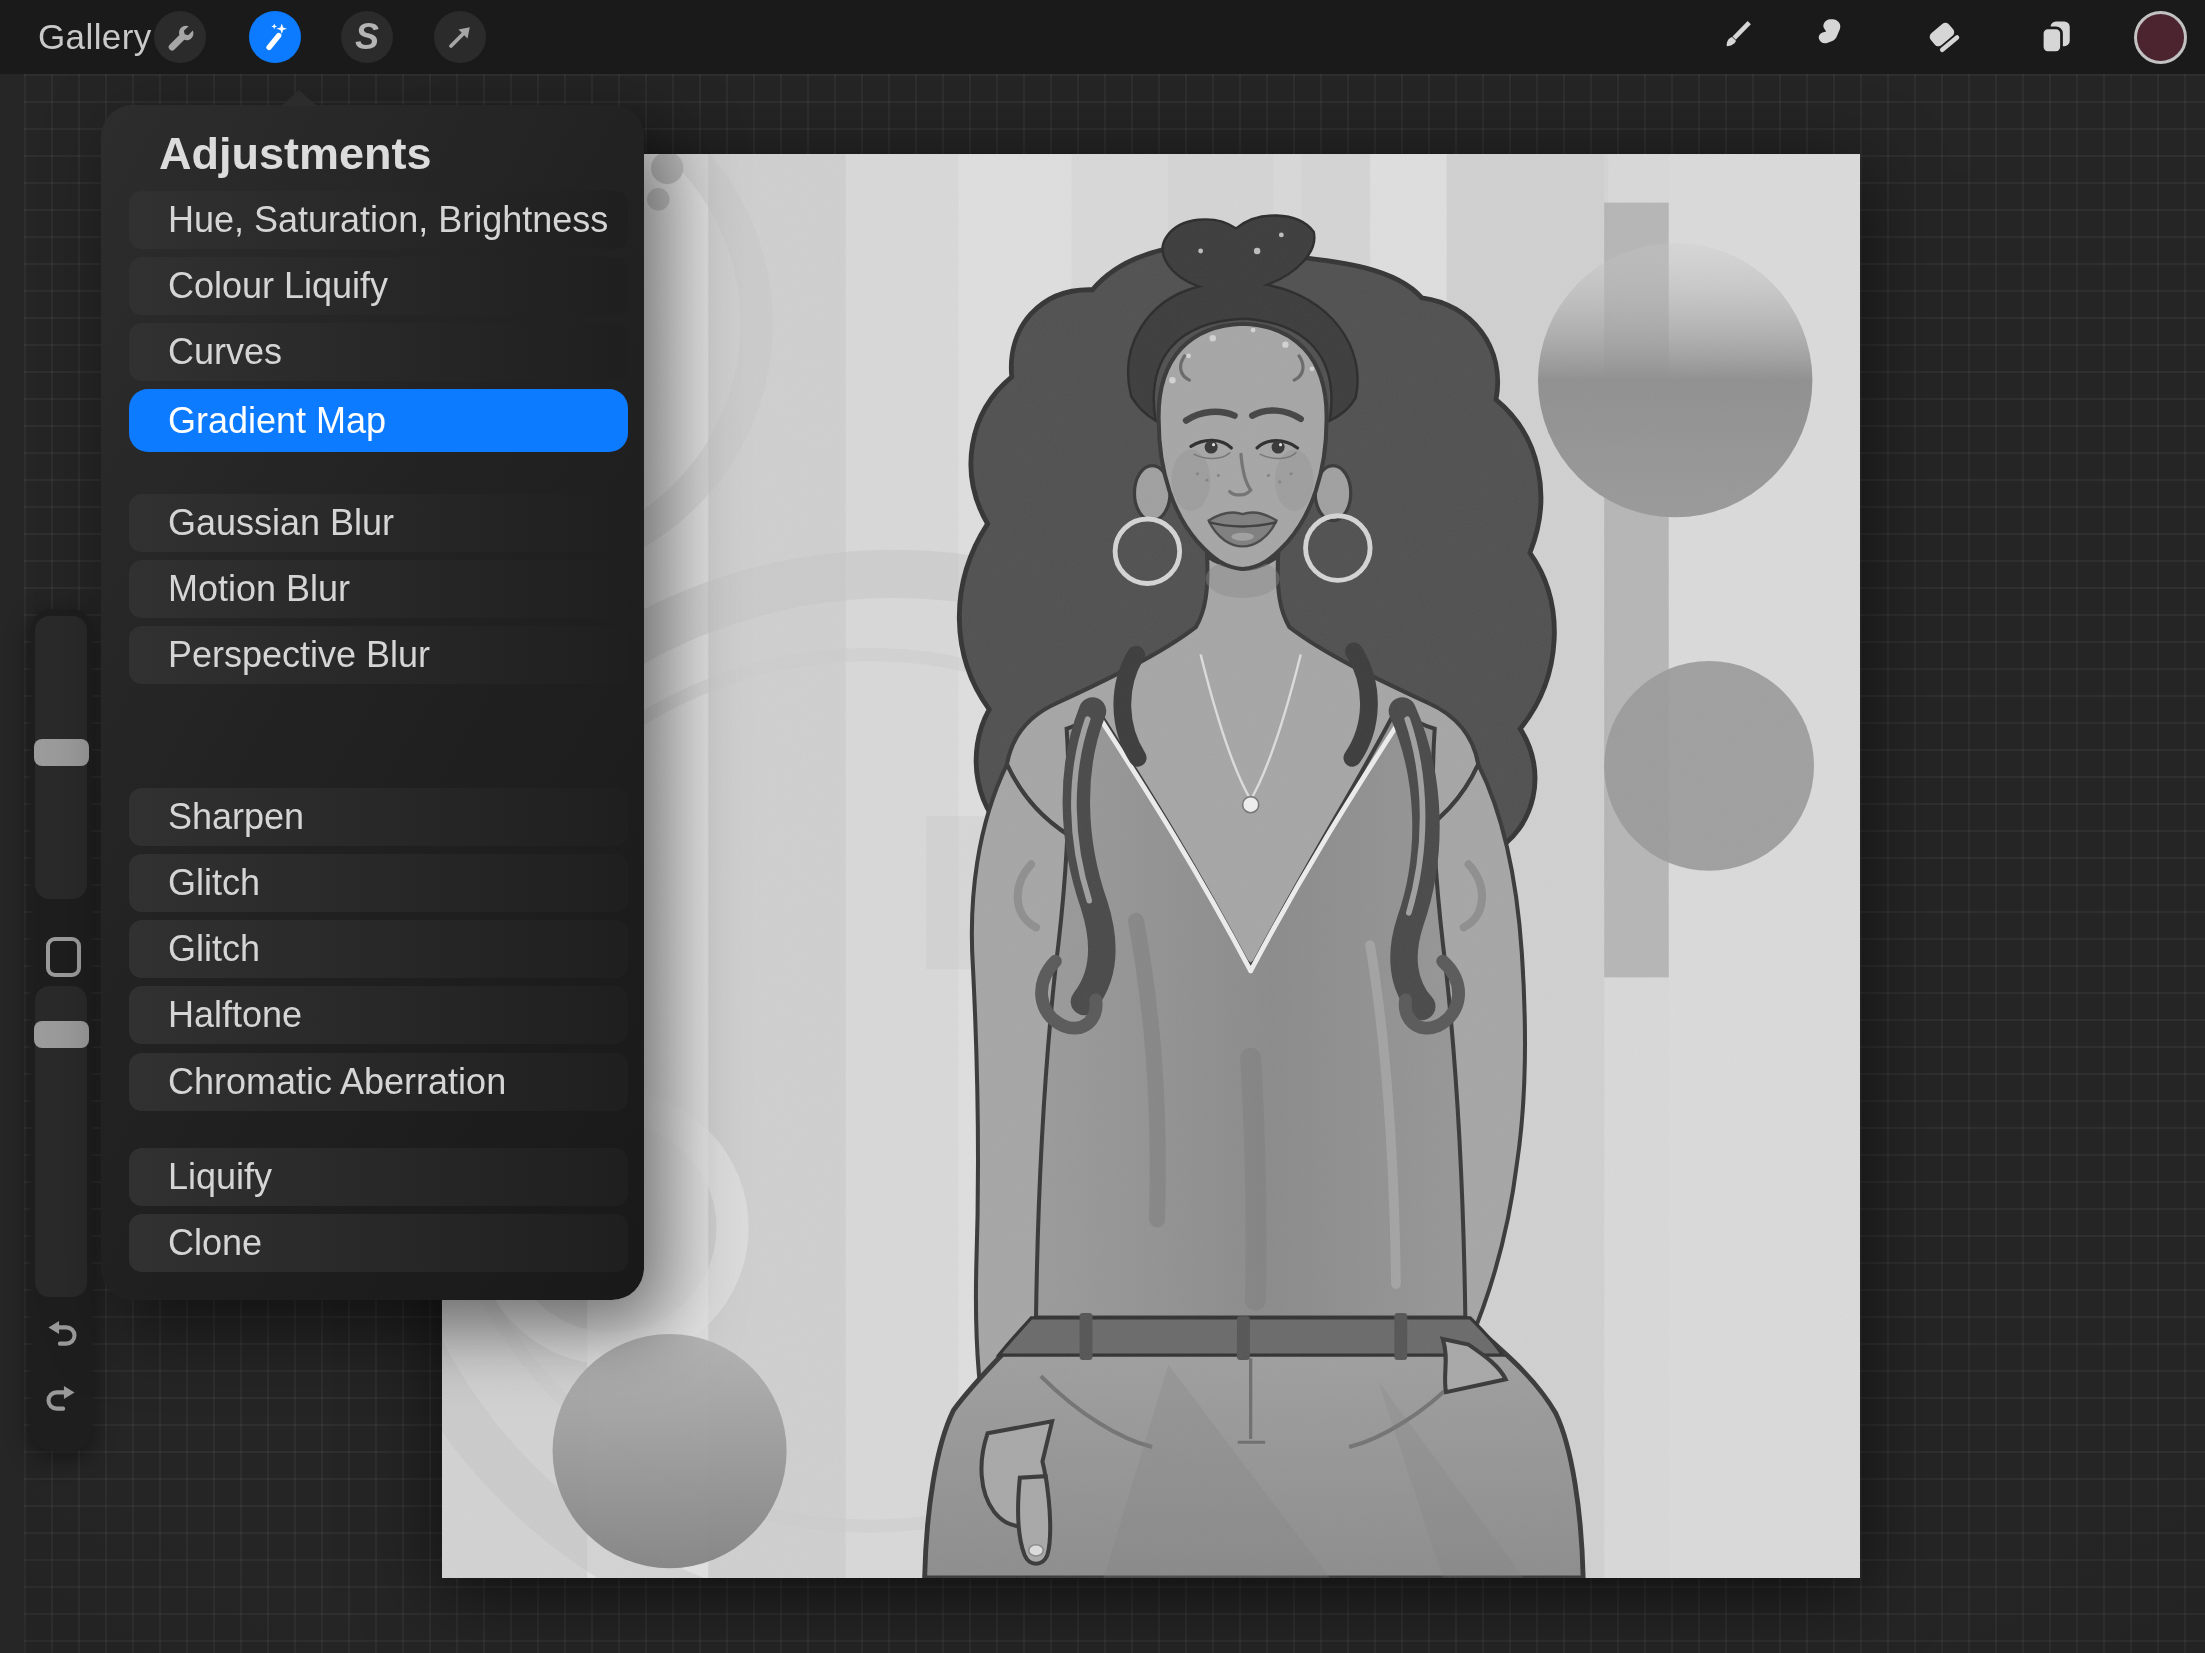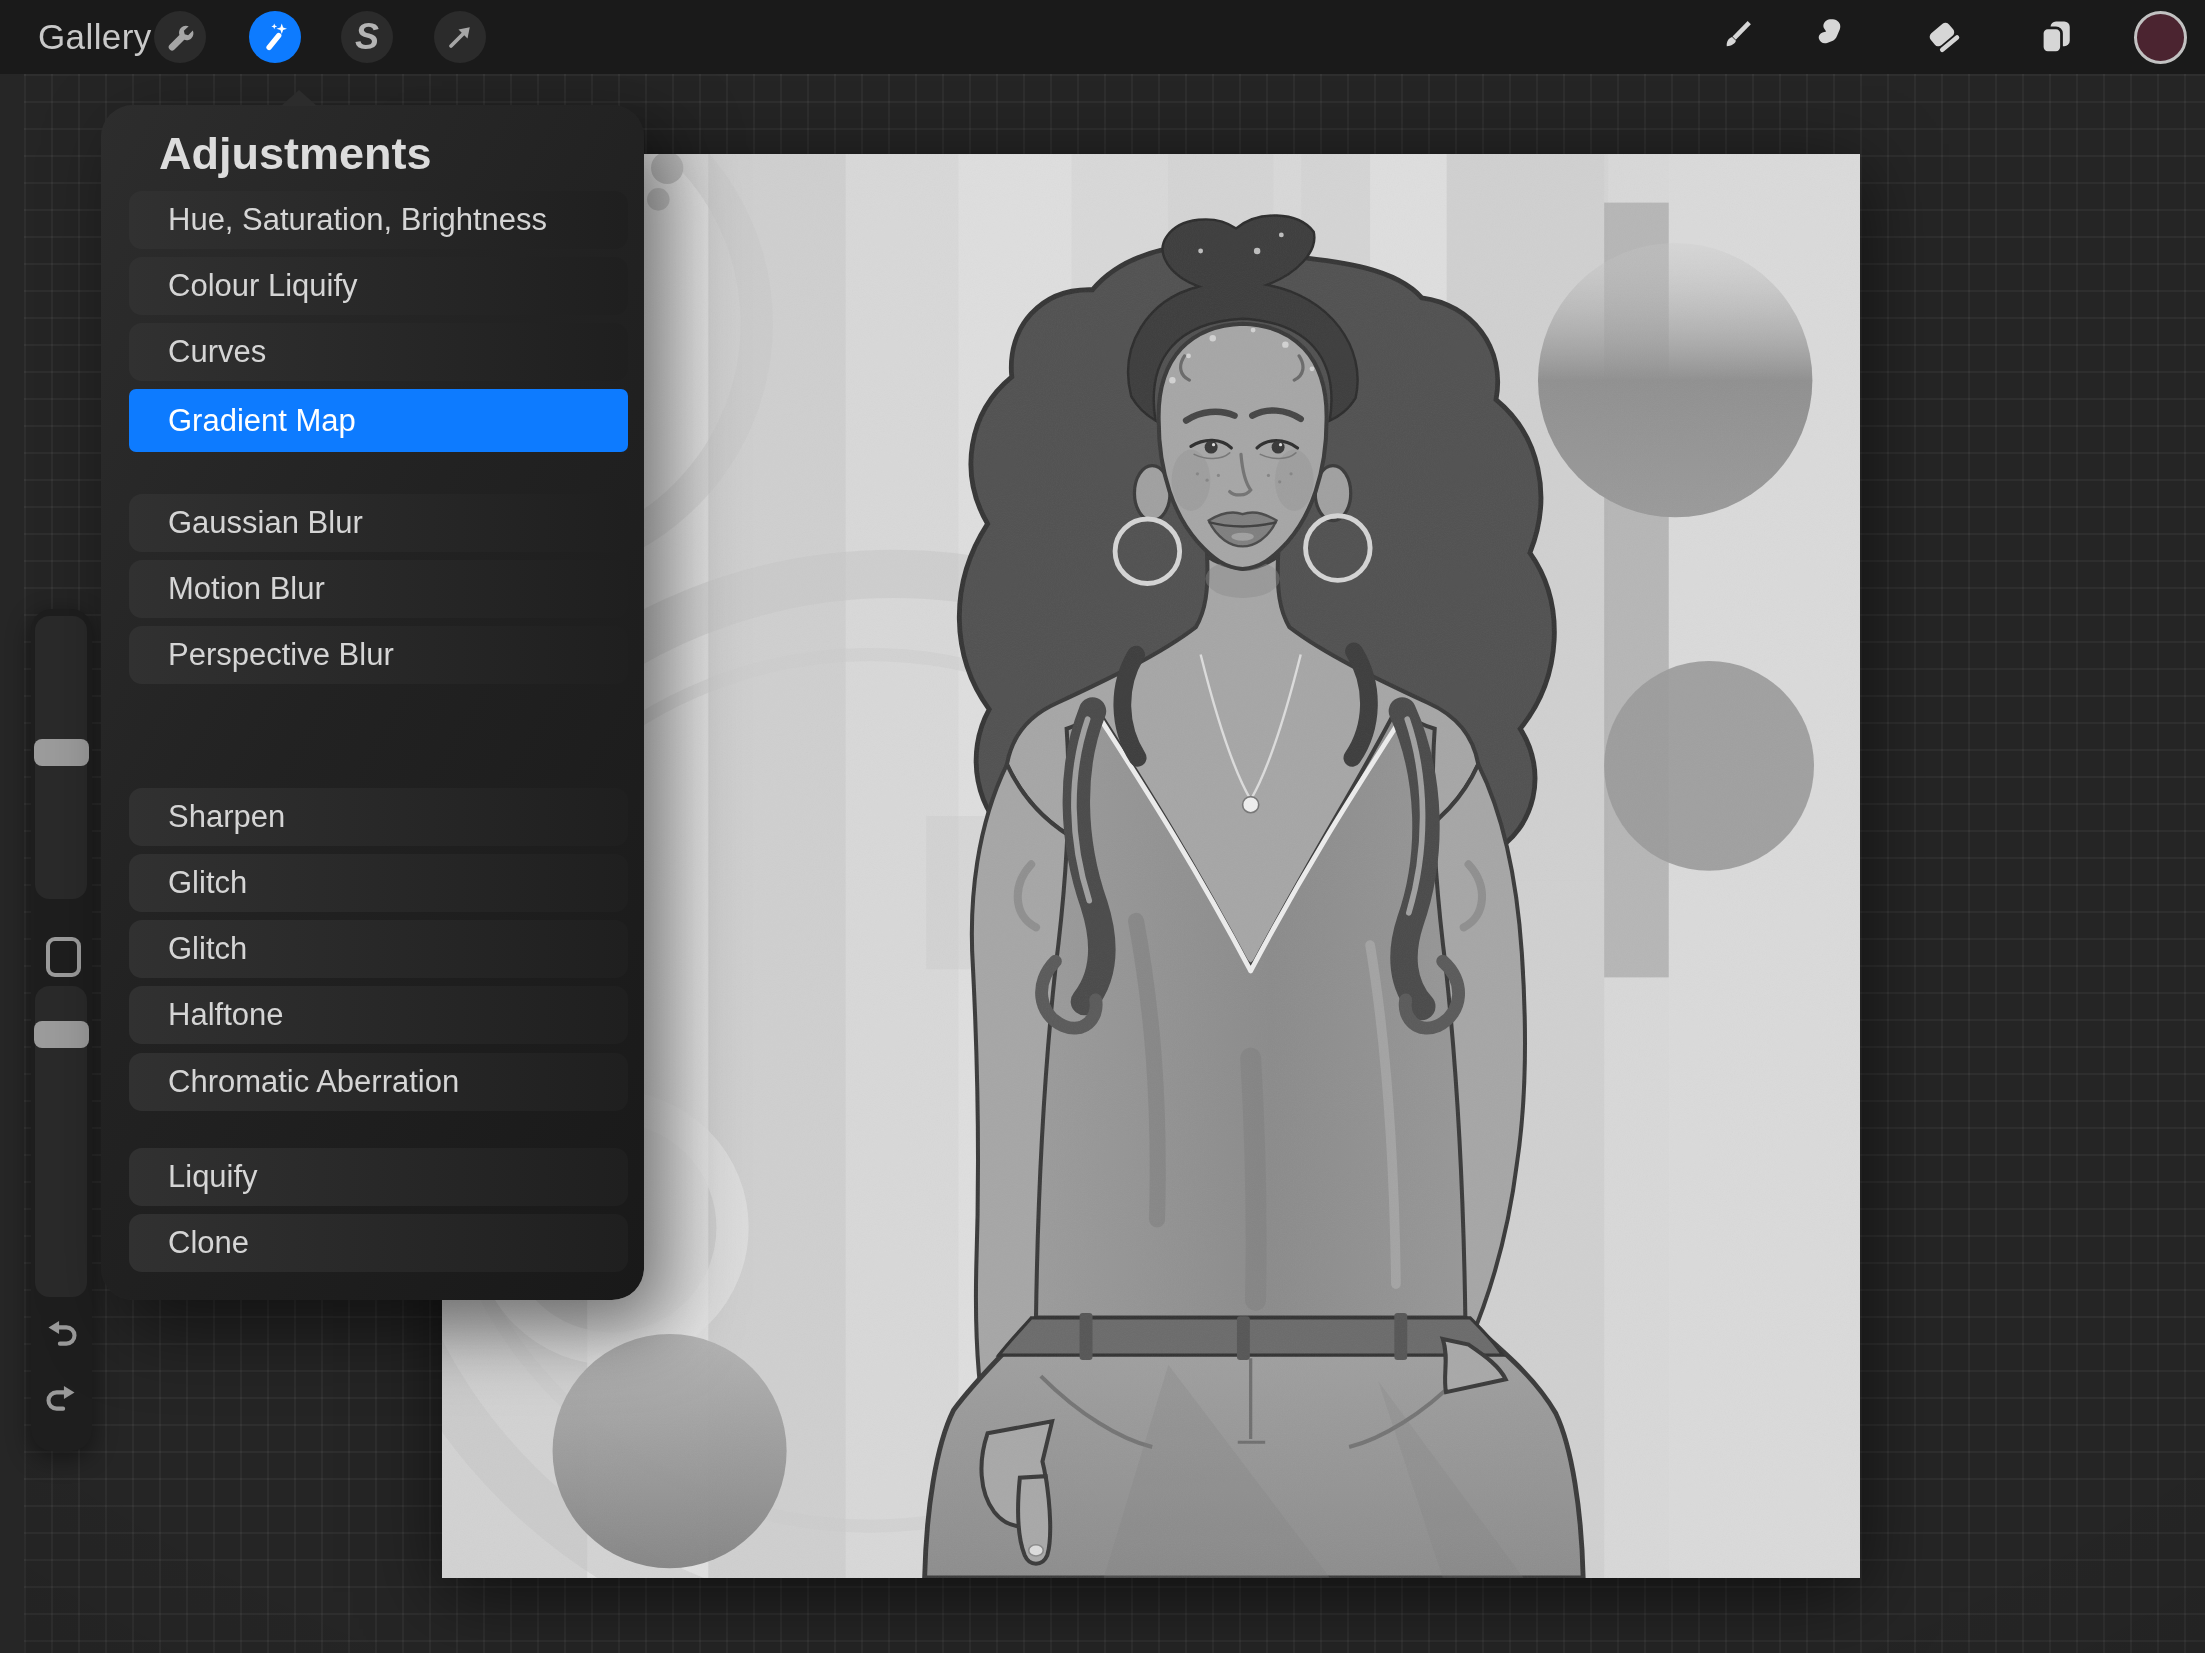"Hue, Saturation, Brightness" .menu-item { font-size: 31px -> 36px }
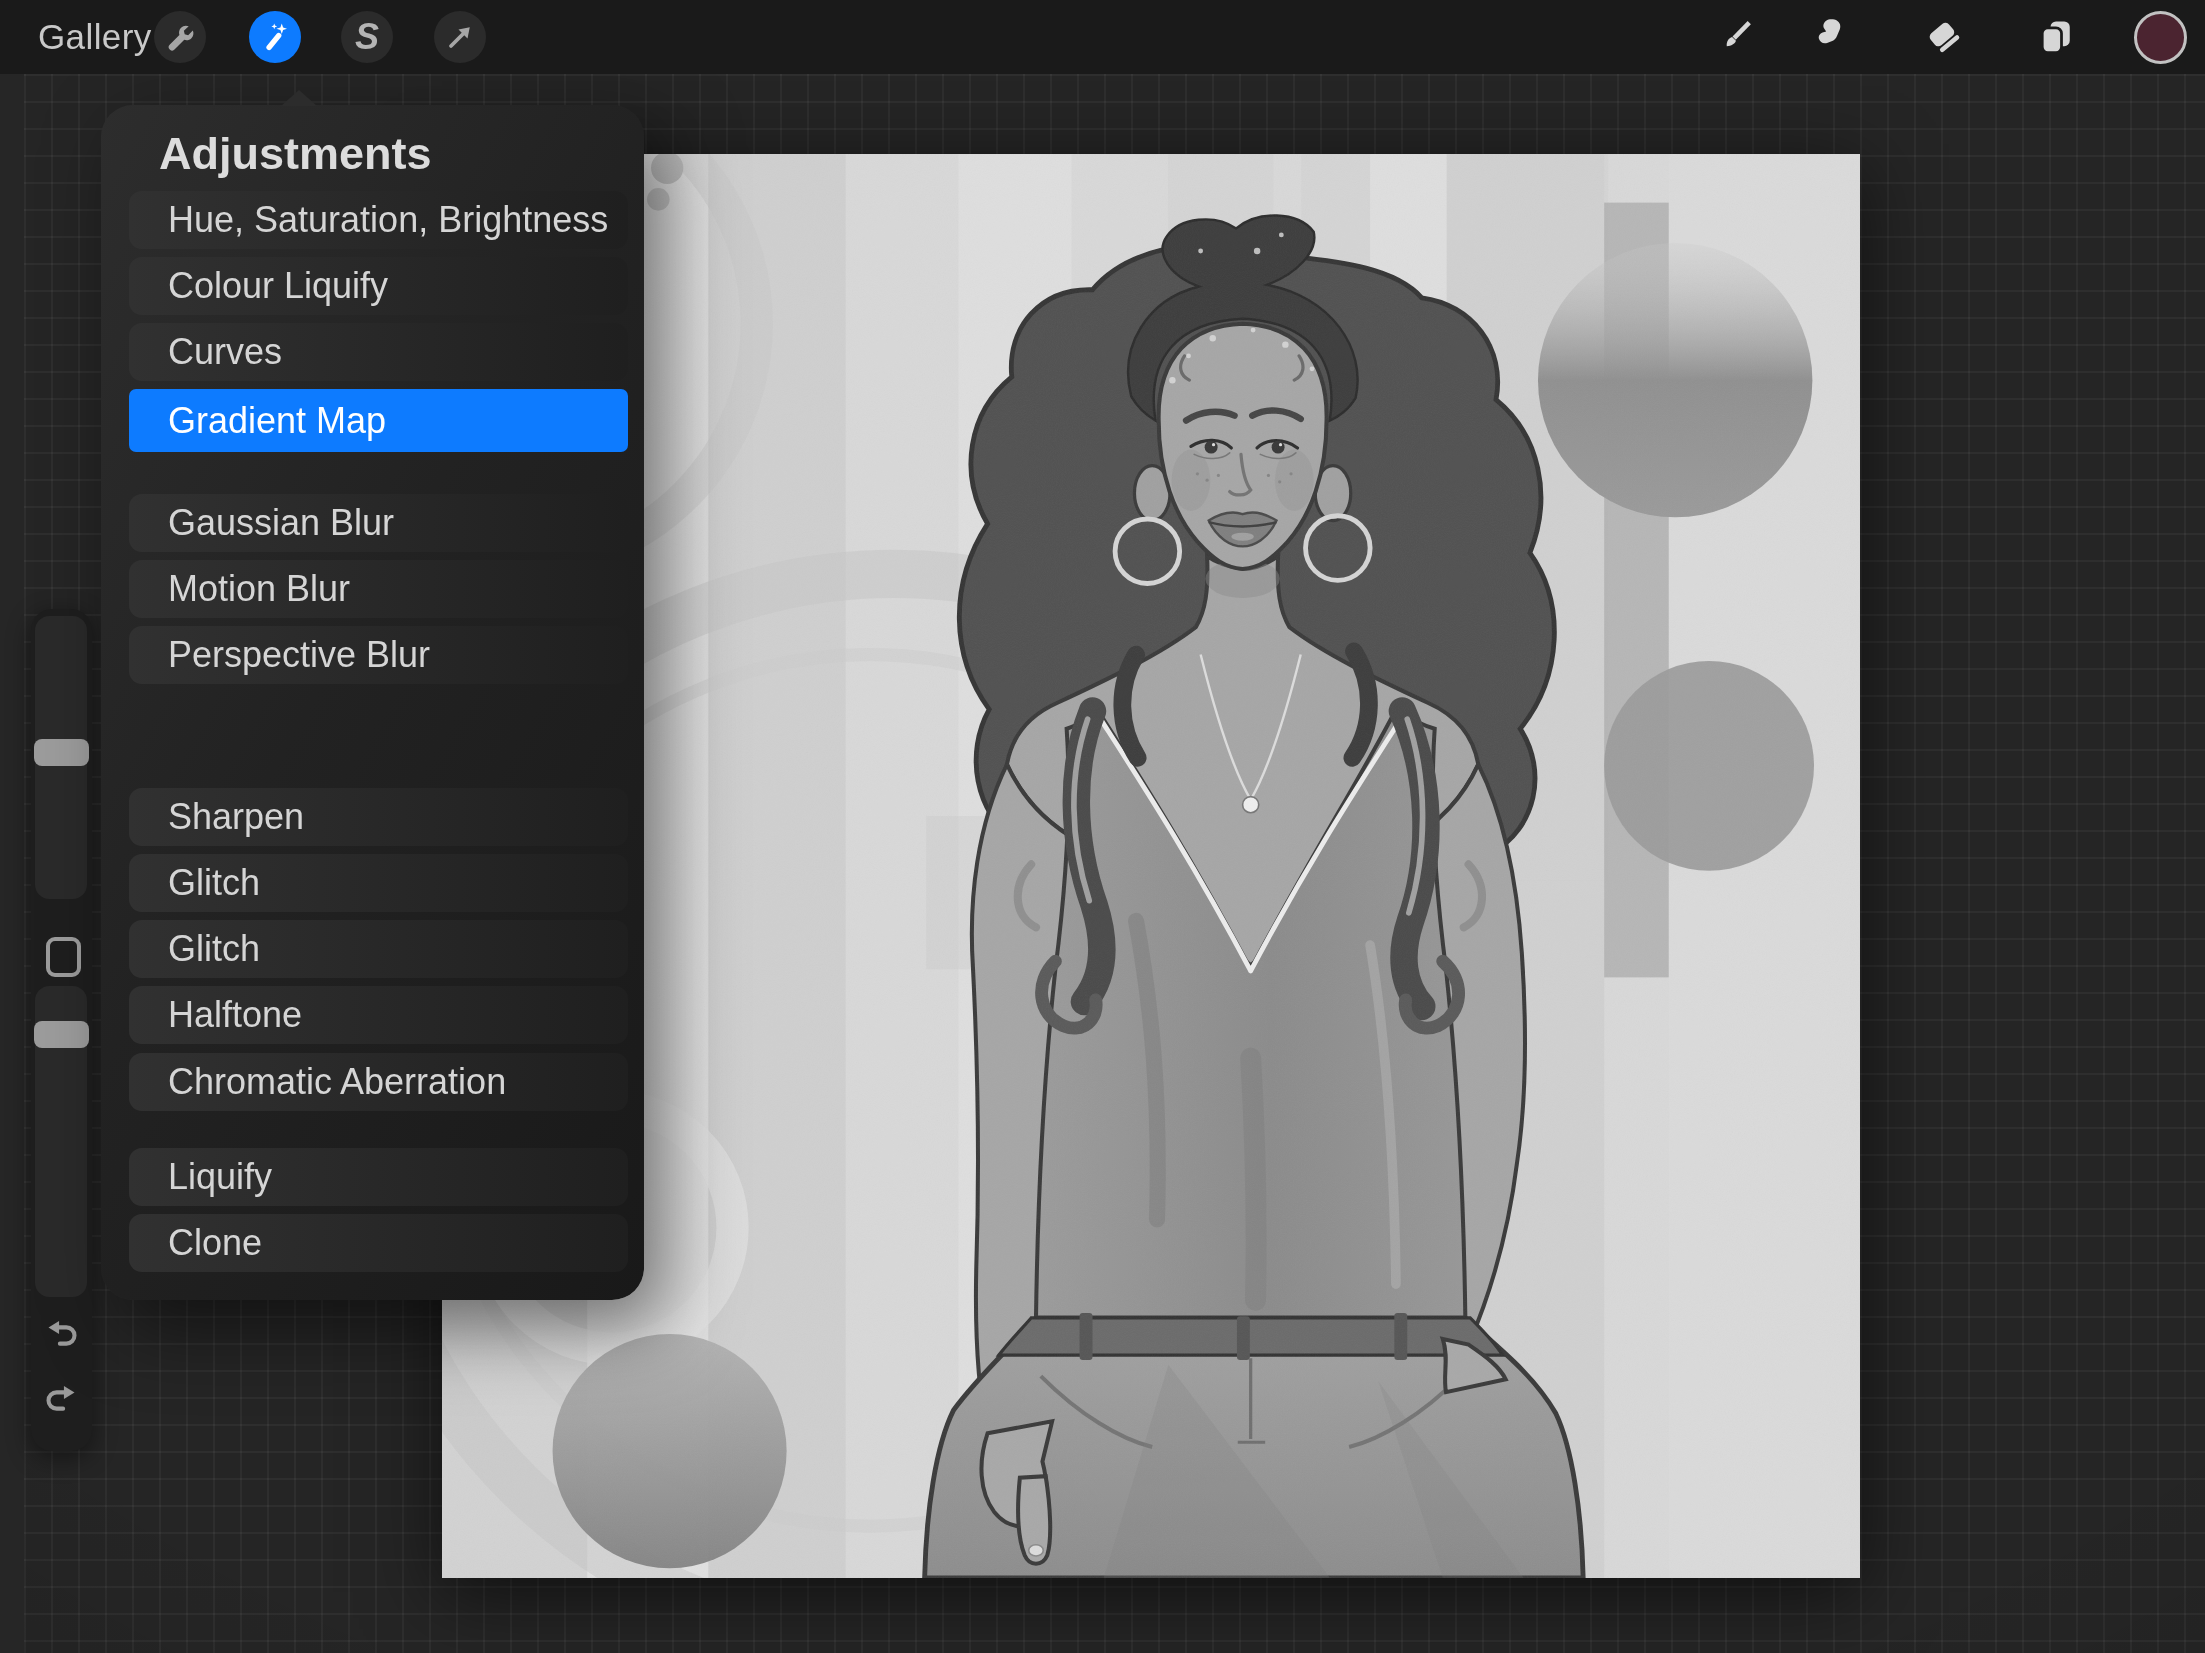"Gradient Map" .menu-item.selected { border-radius: 7px -> 19px }
